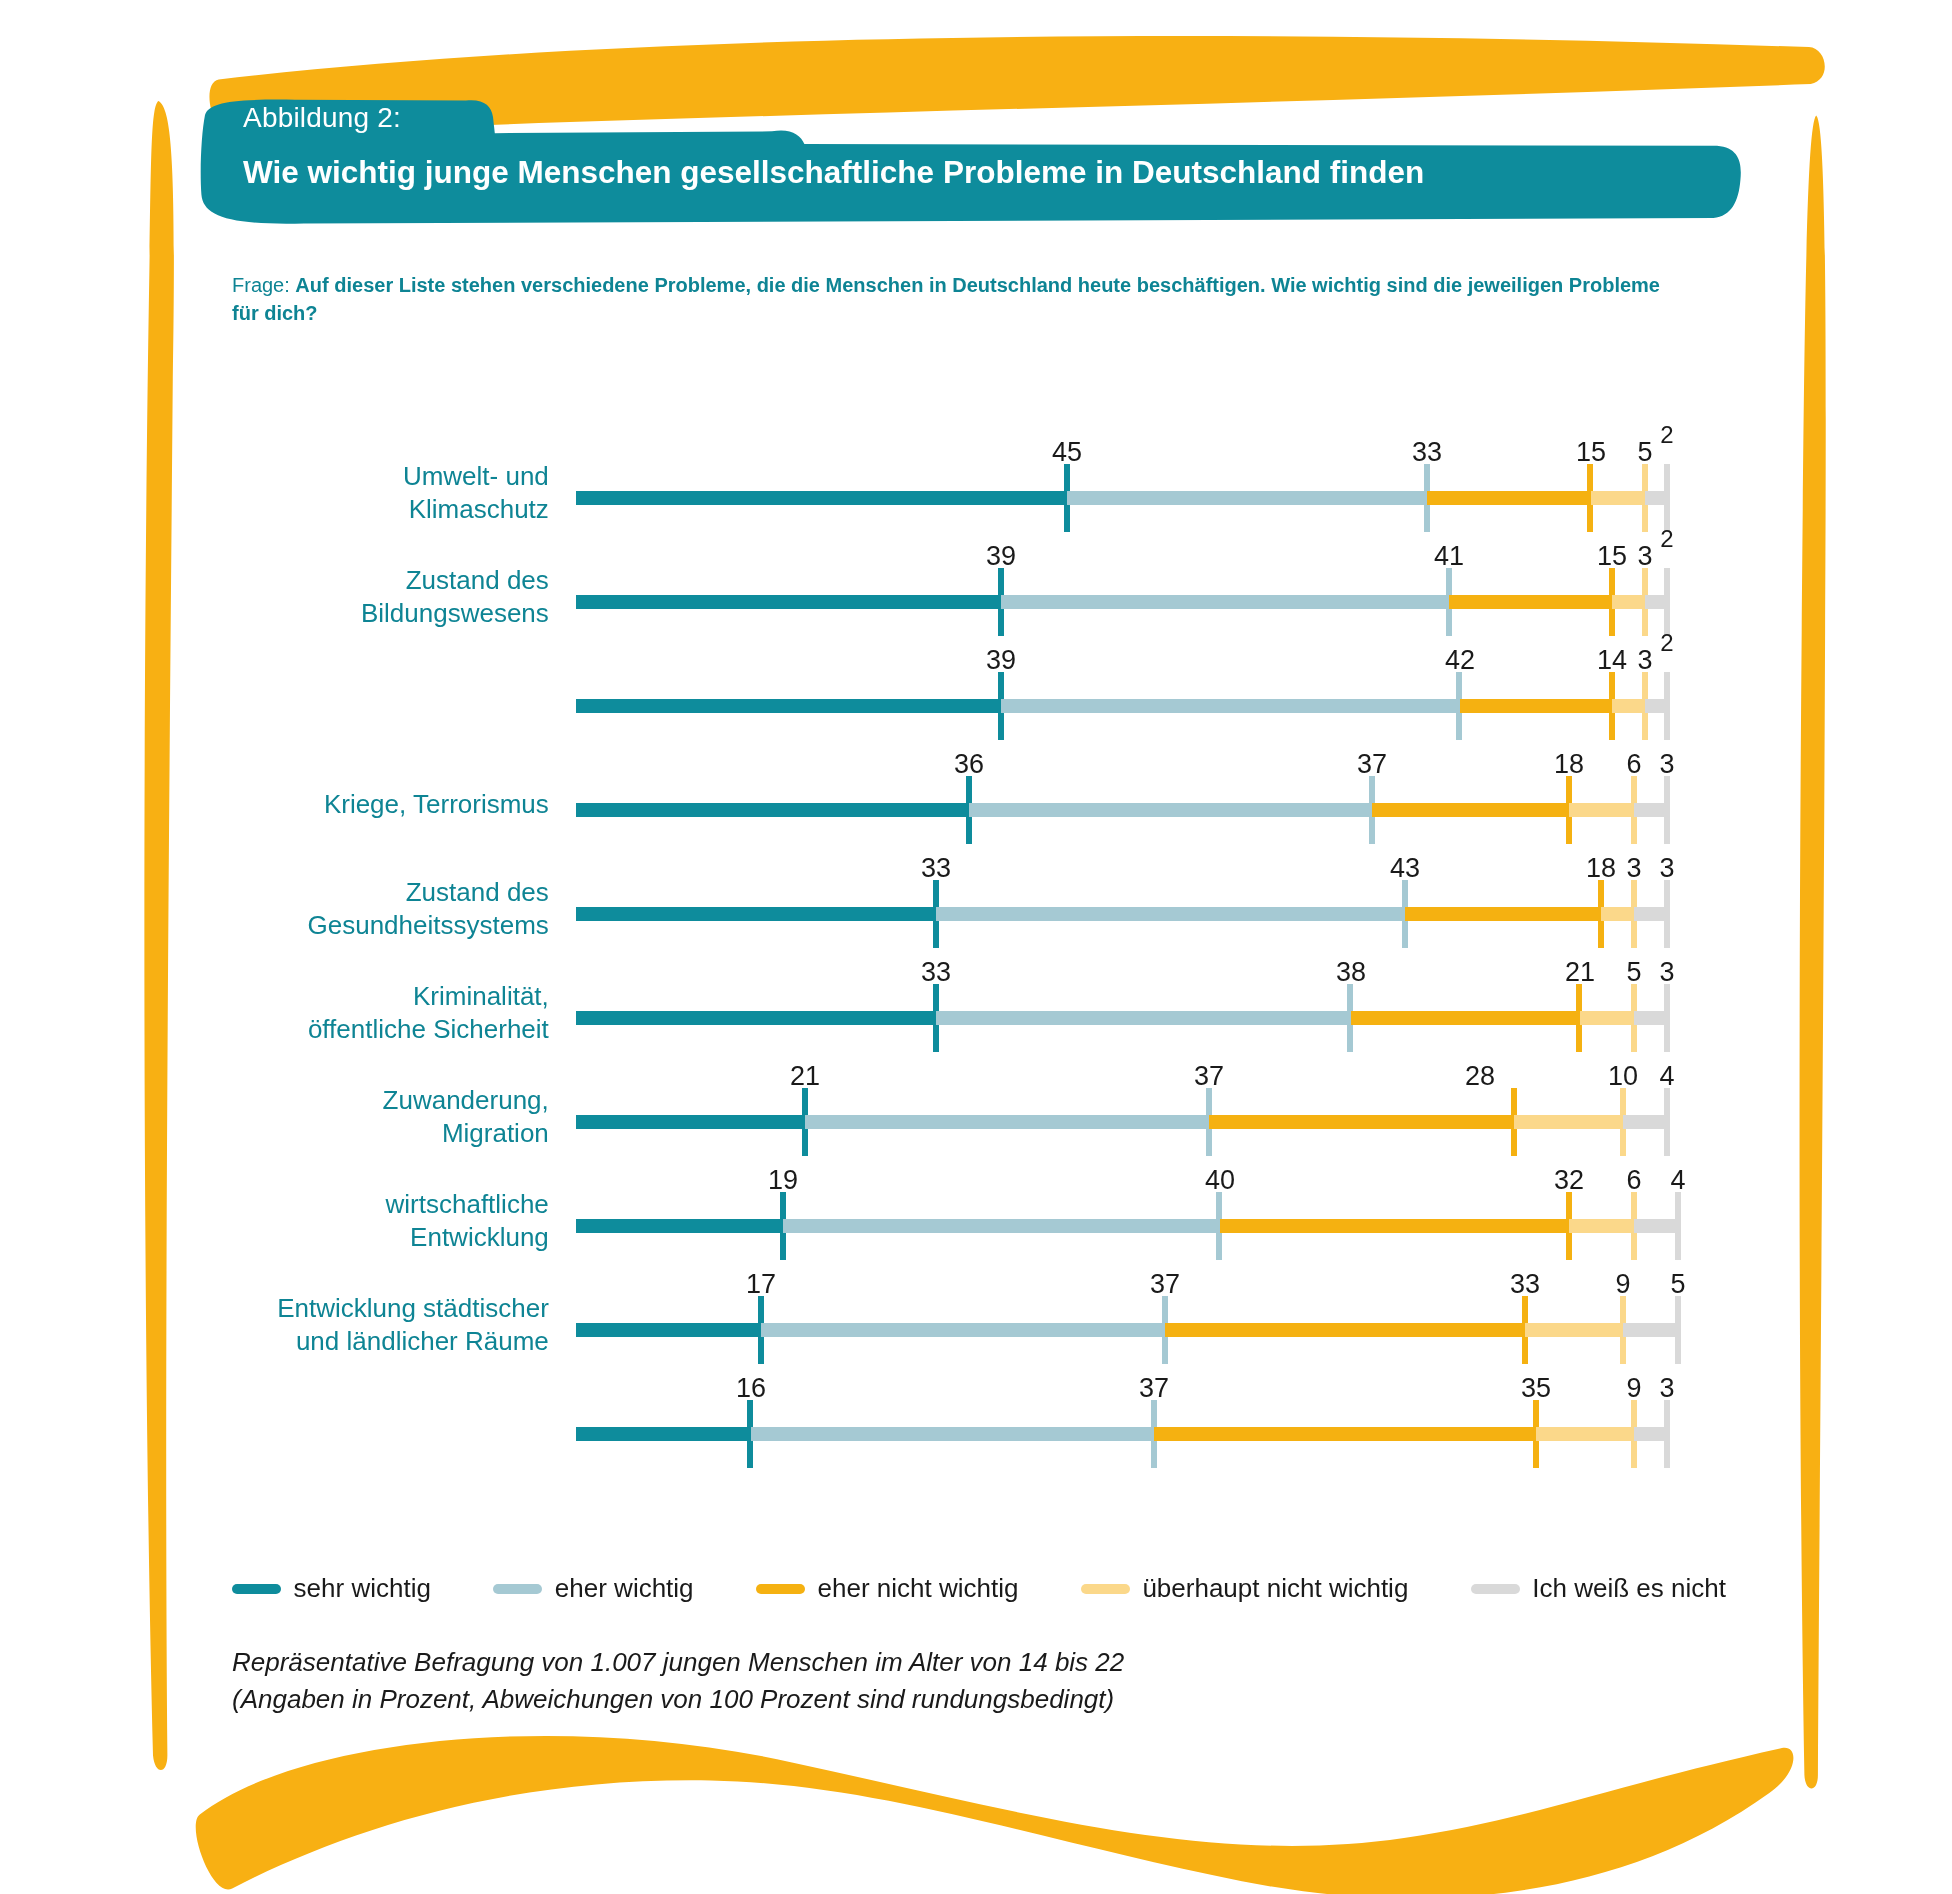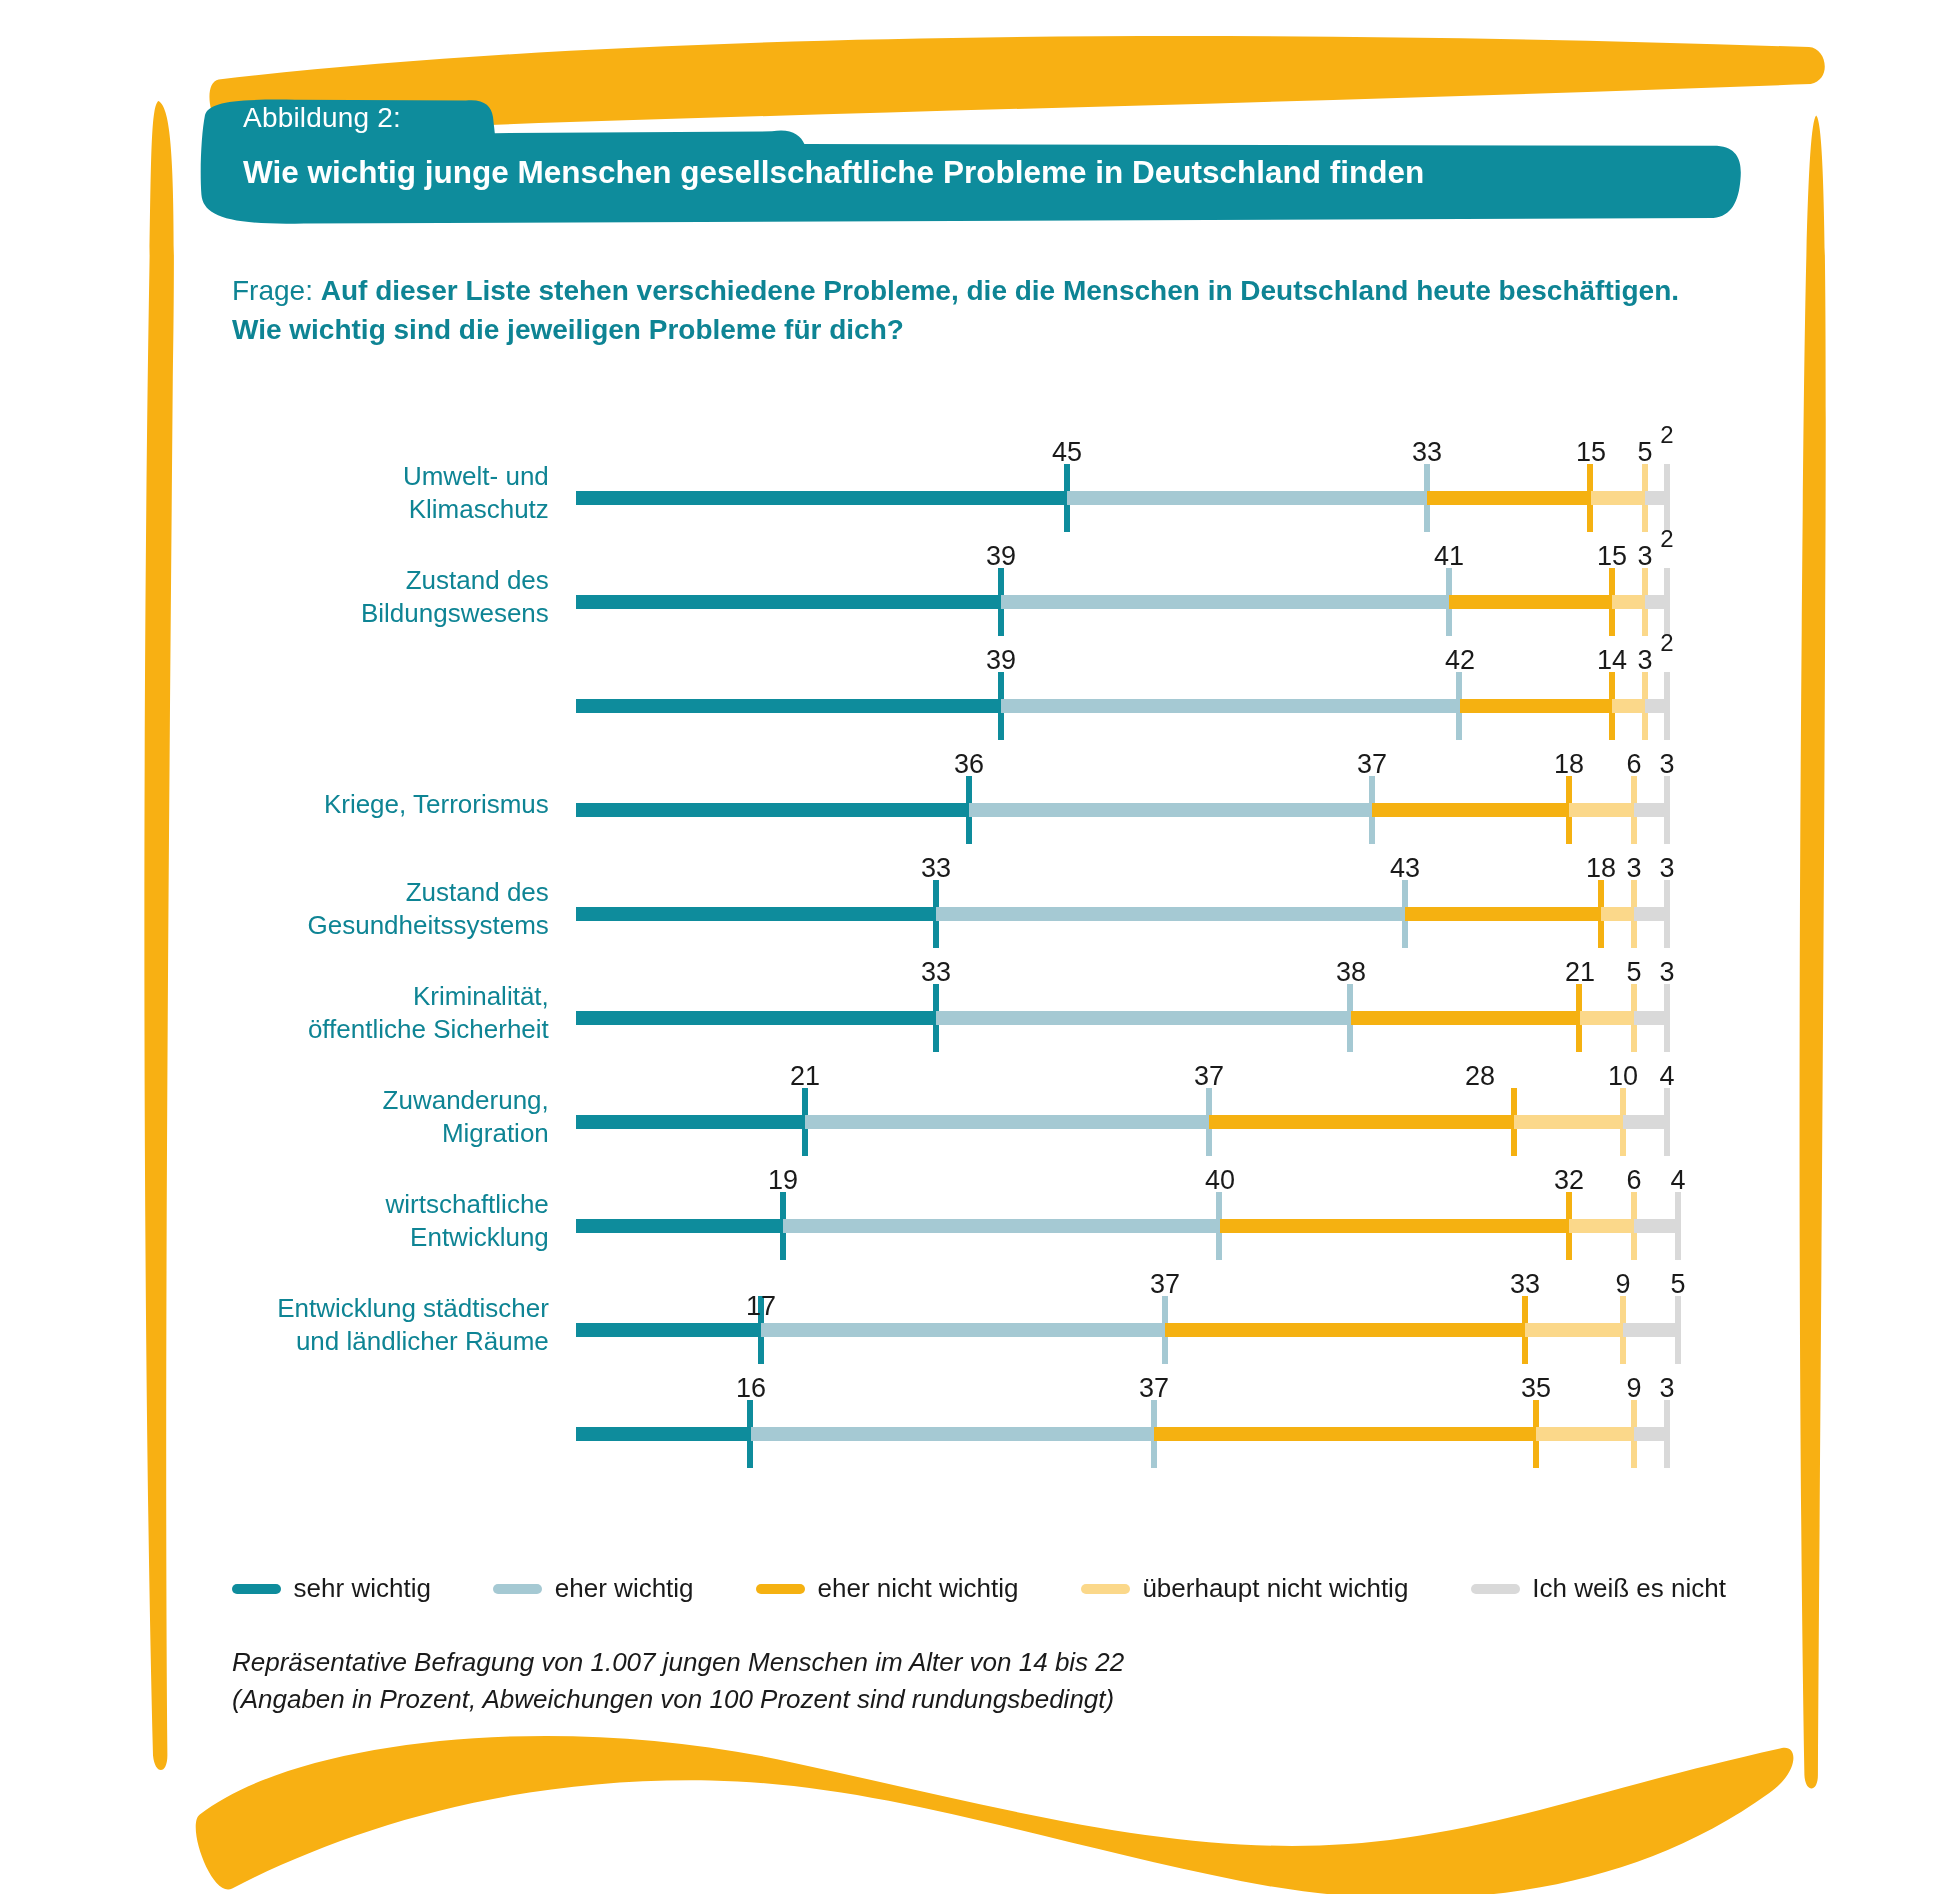"Frage: Auf dieser Liste stehen" .question { font-size: 28px -> 20px }
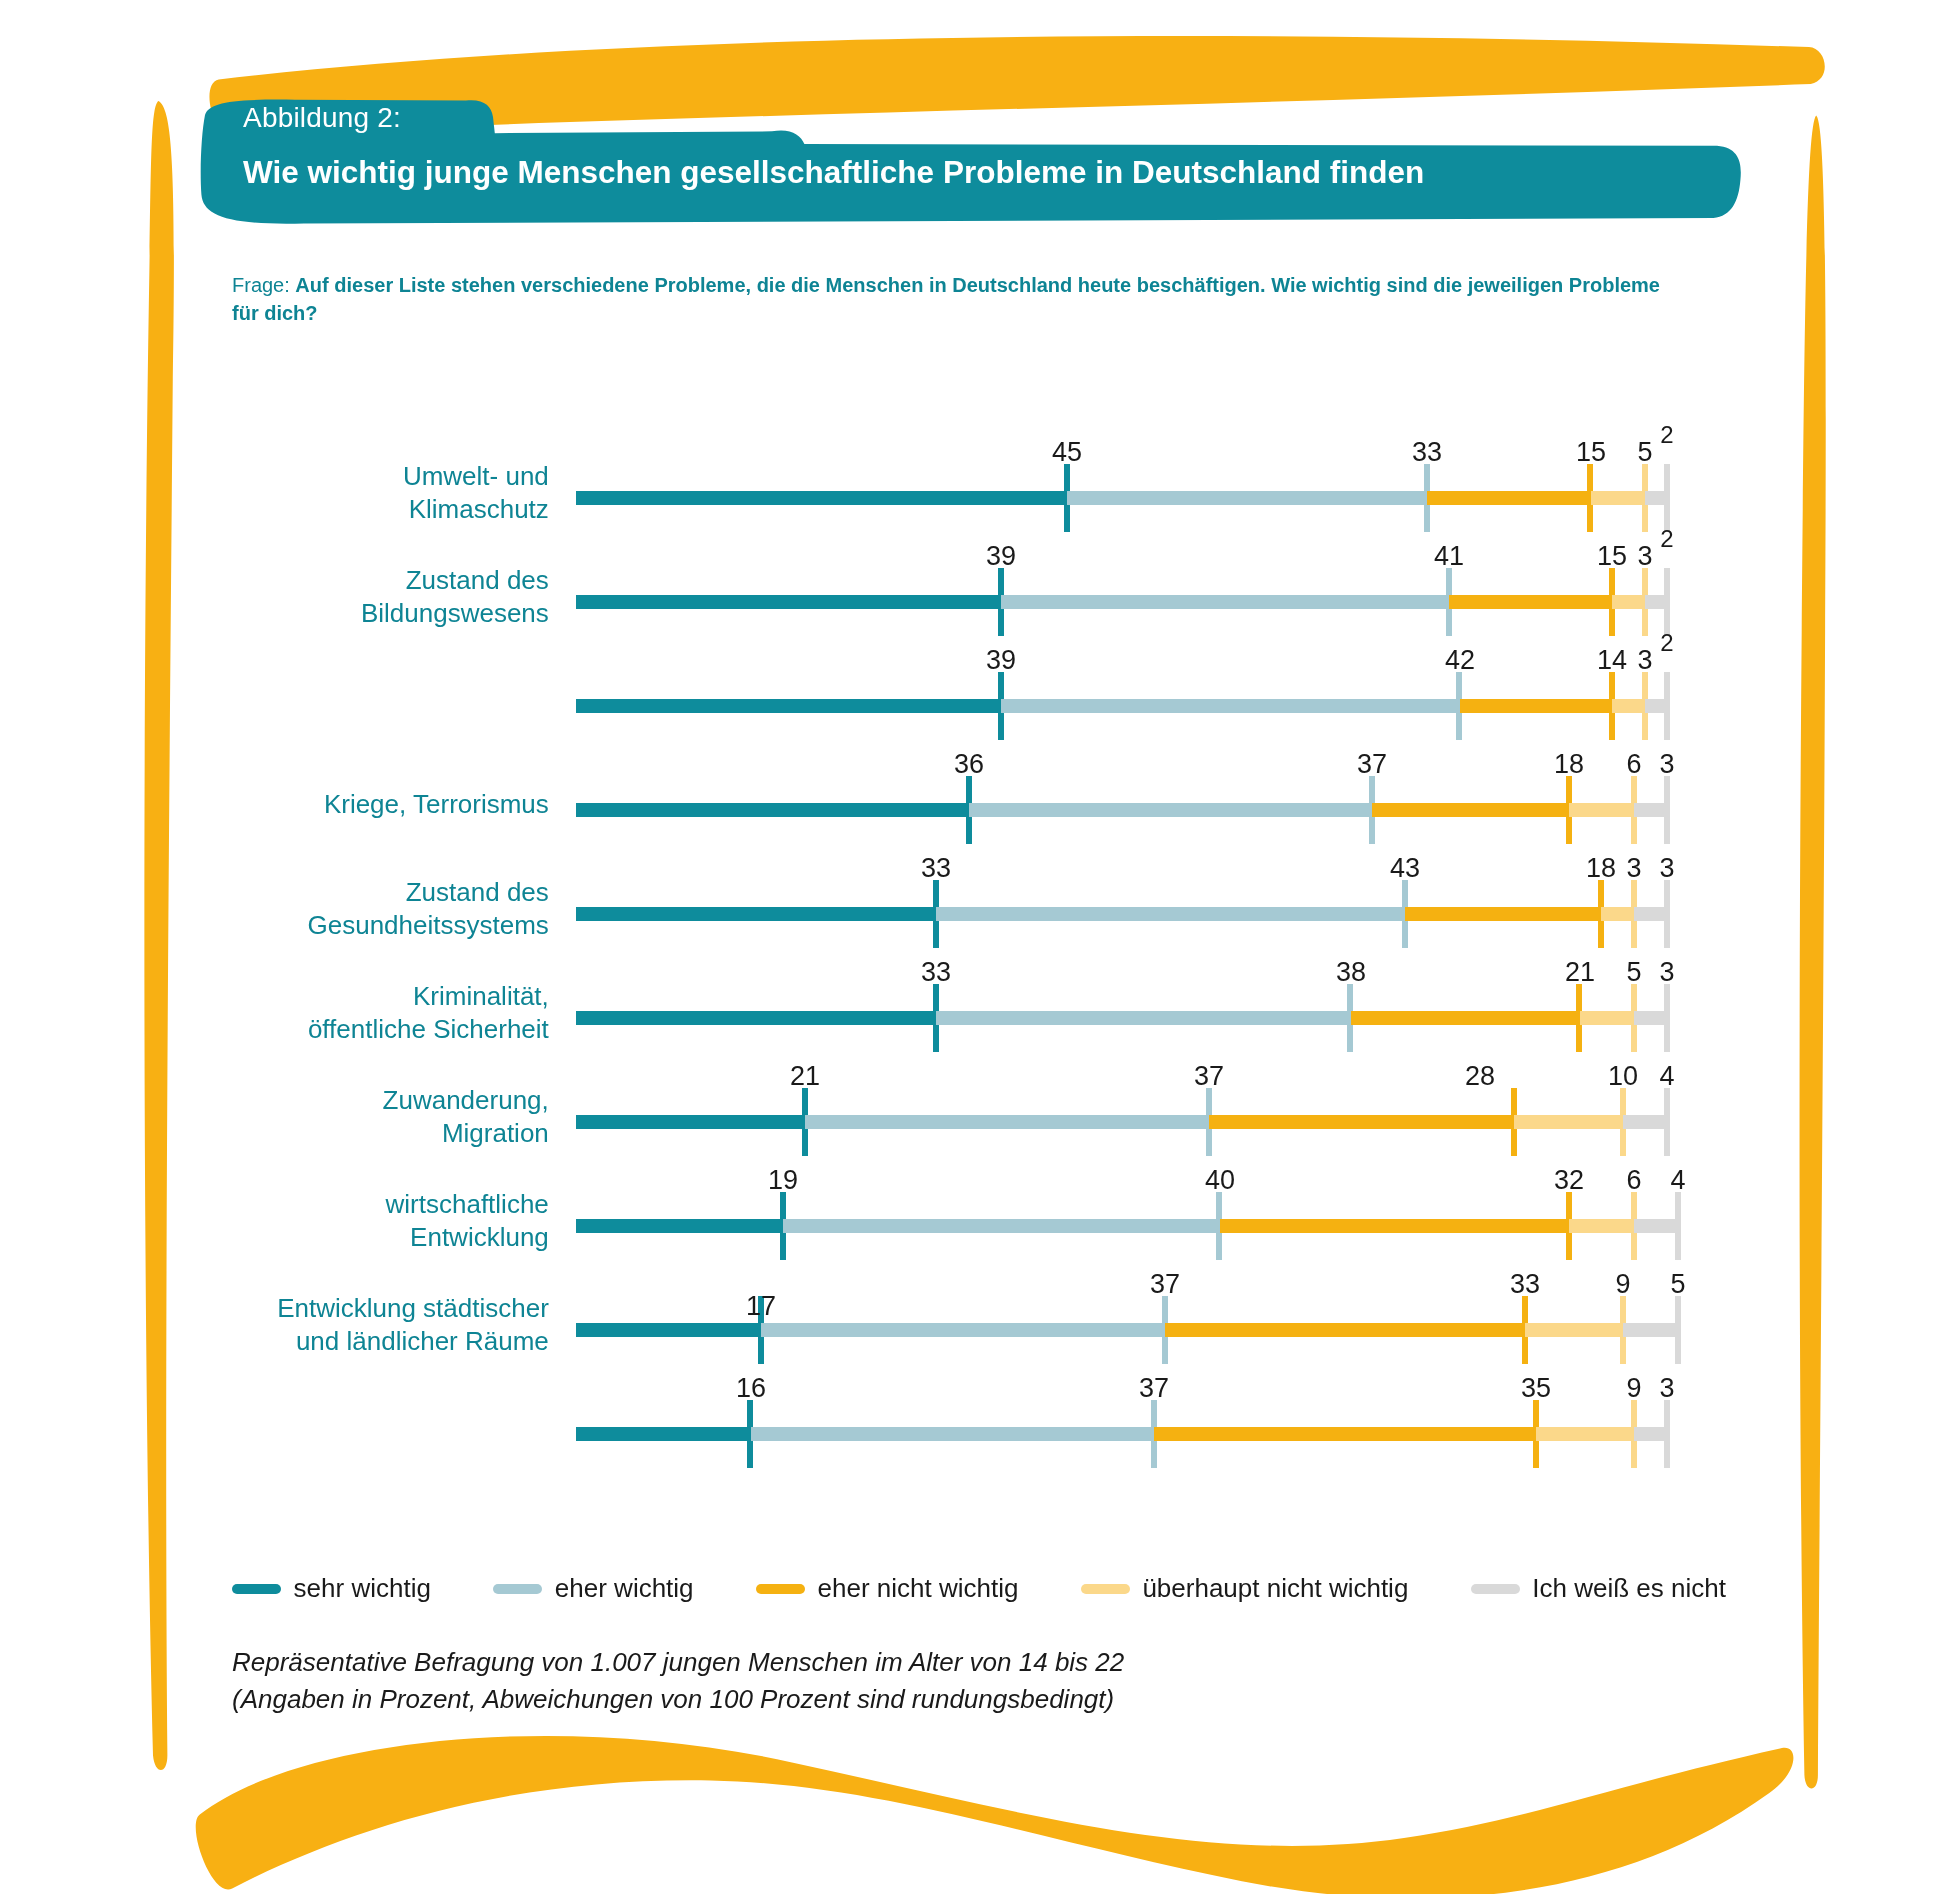"17" div.vlabel { margin-top: 22px -> none }
